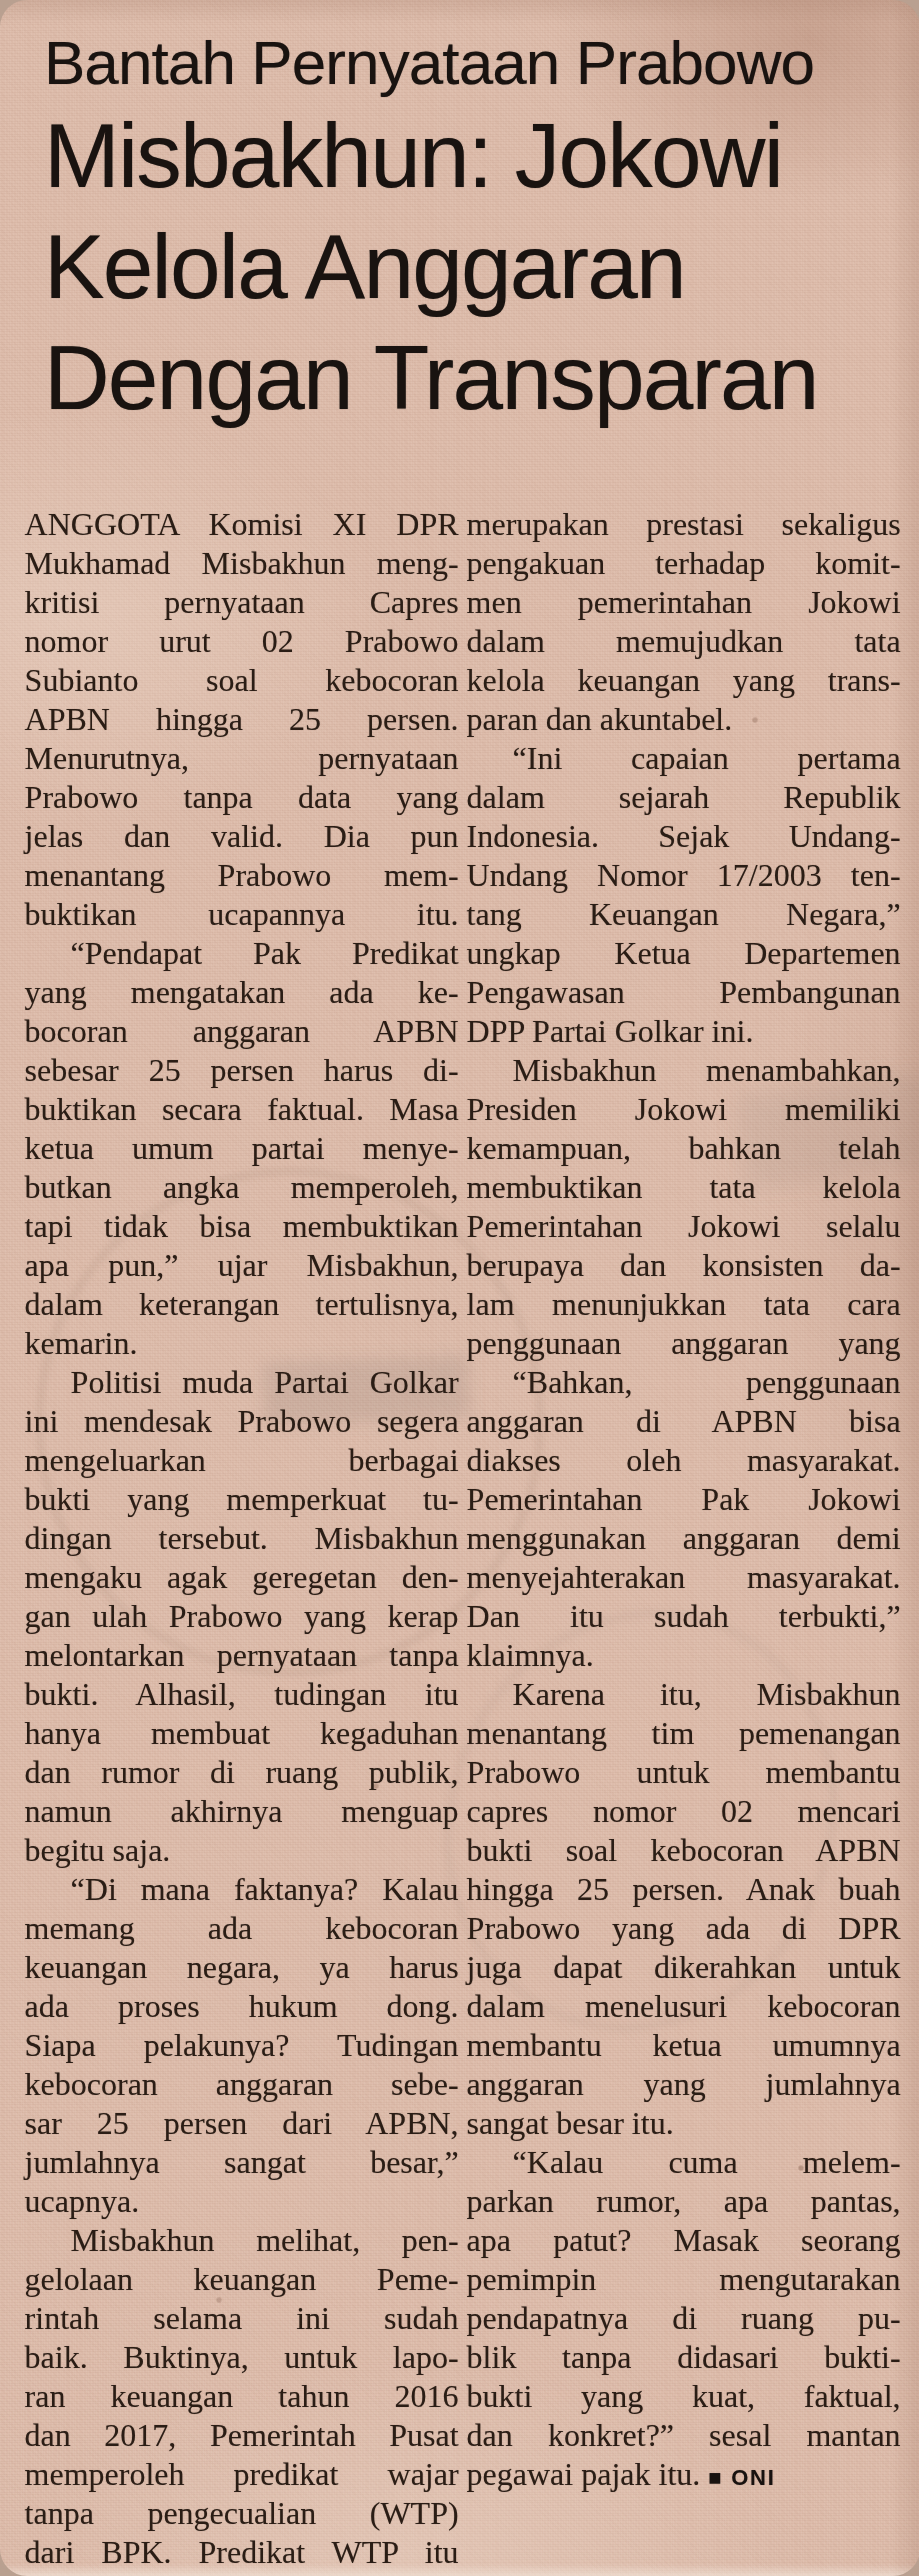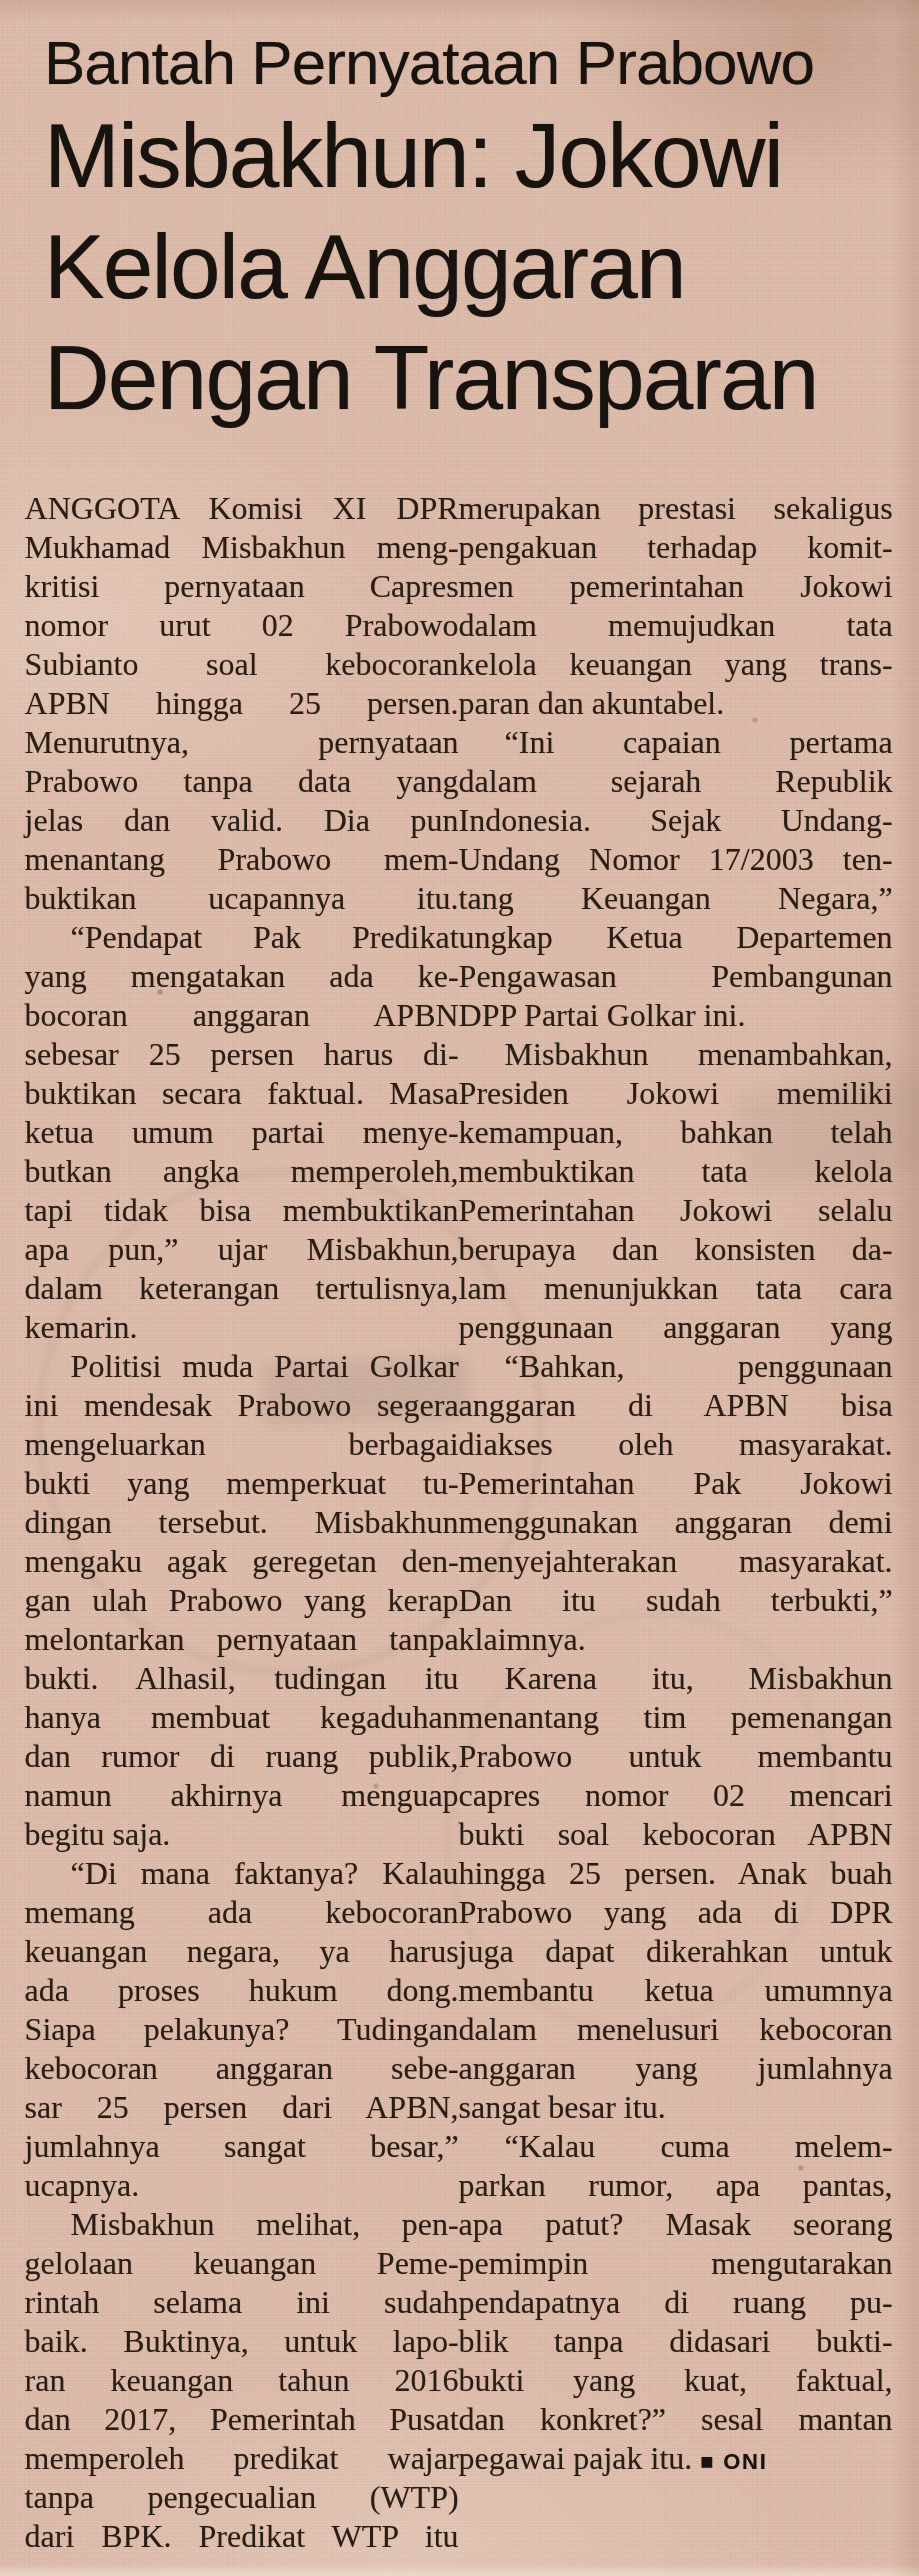"Bantah Pernyataan Prabowo" .sheet { border-radius: none -> 27px }
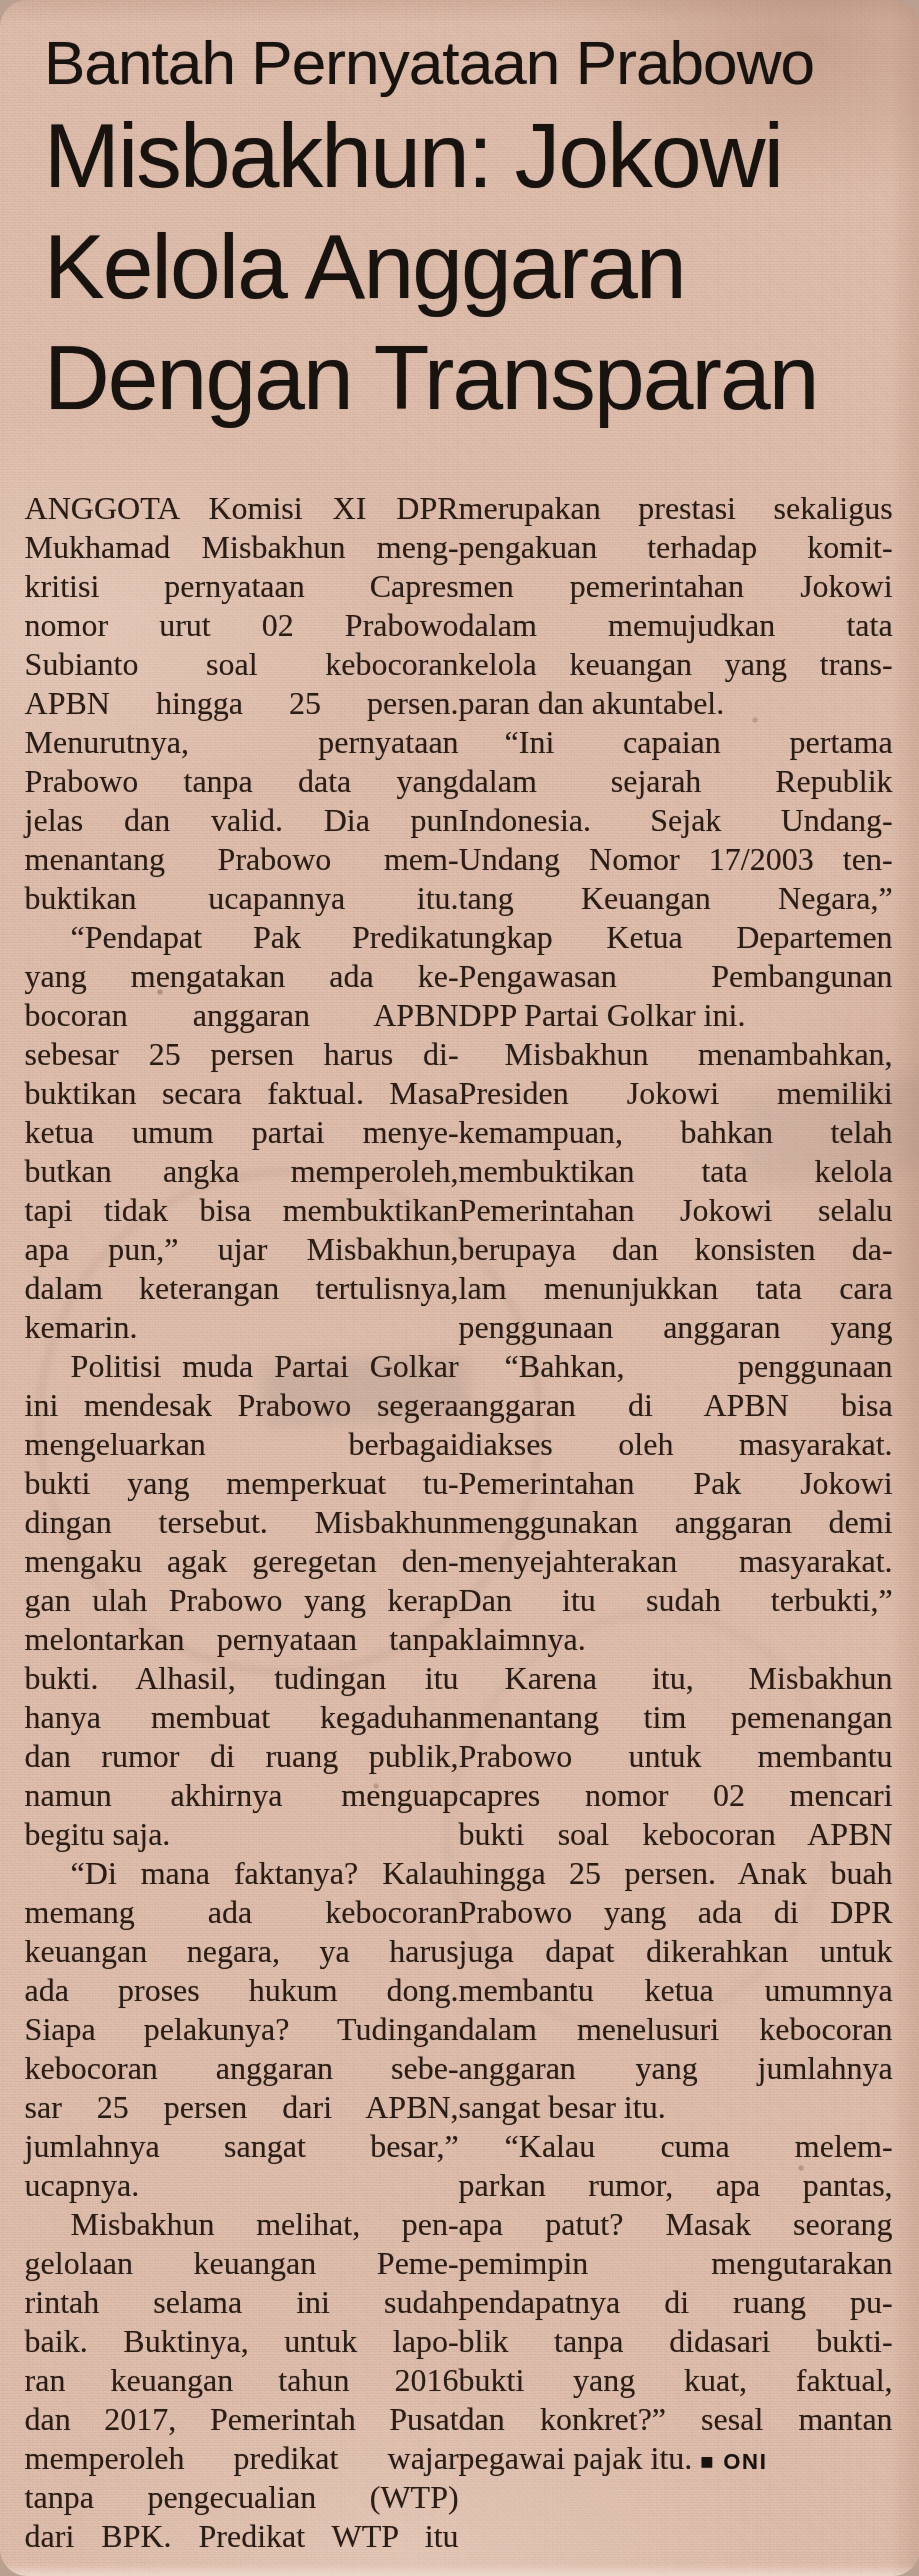"ANGGOTA Komisi XI DPR" .cols { gap: 0 -> 8px; margin-top: 56px -> 72px }
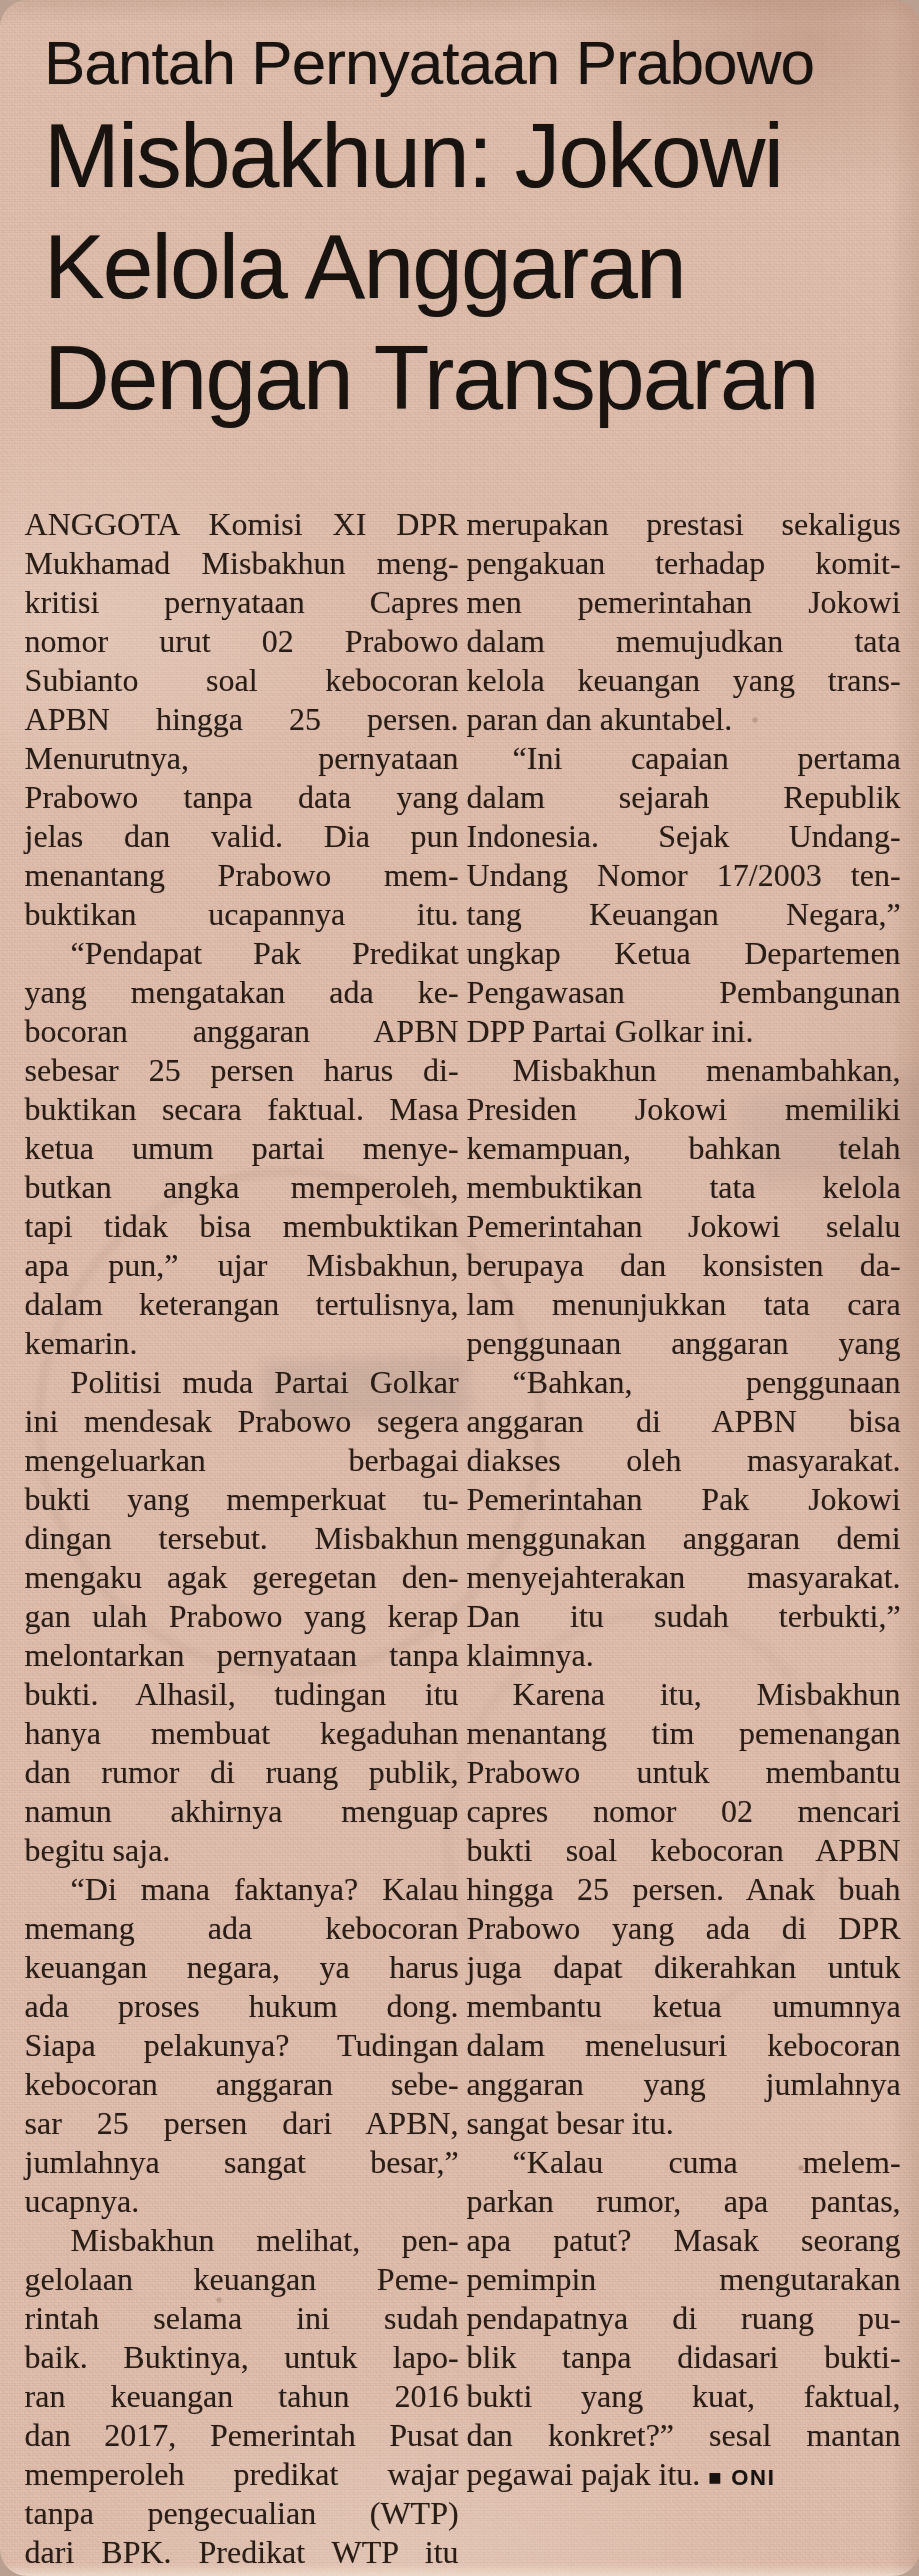"membantu ketua umumnya" div.line { order: before "dalam menelusuri kebocoran" -> after "dalam menelusuri kebocoran" }
